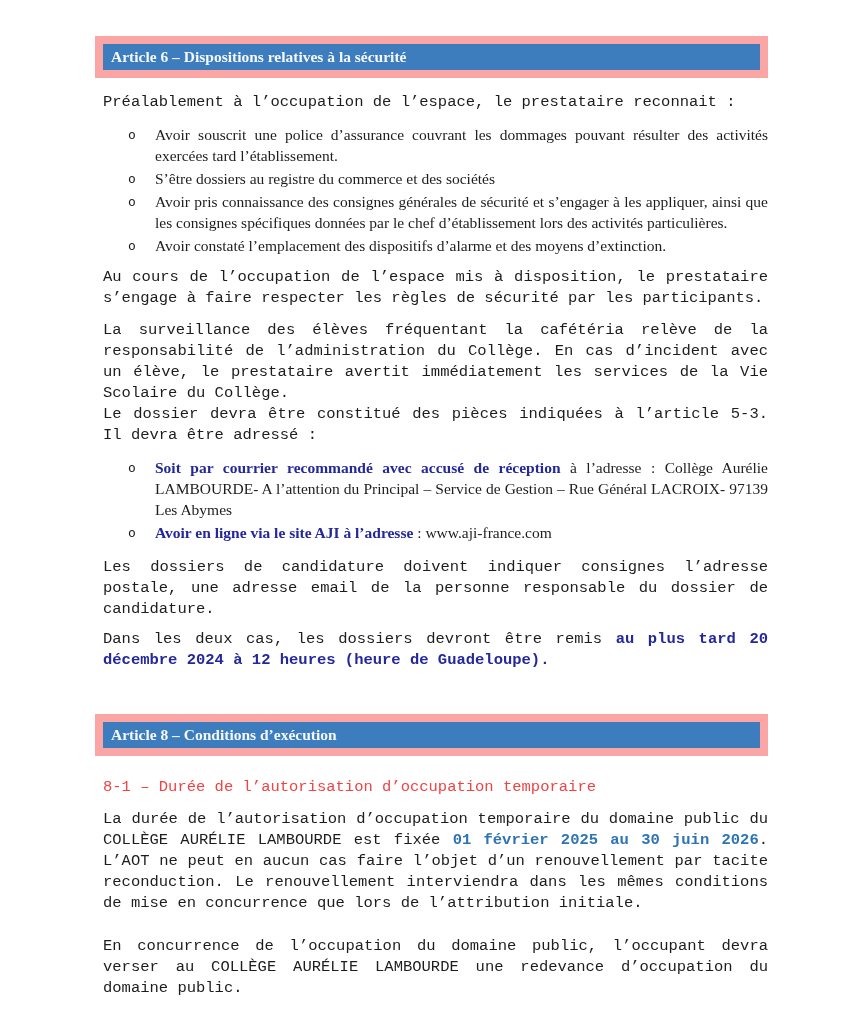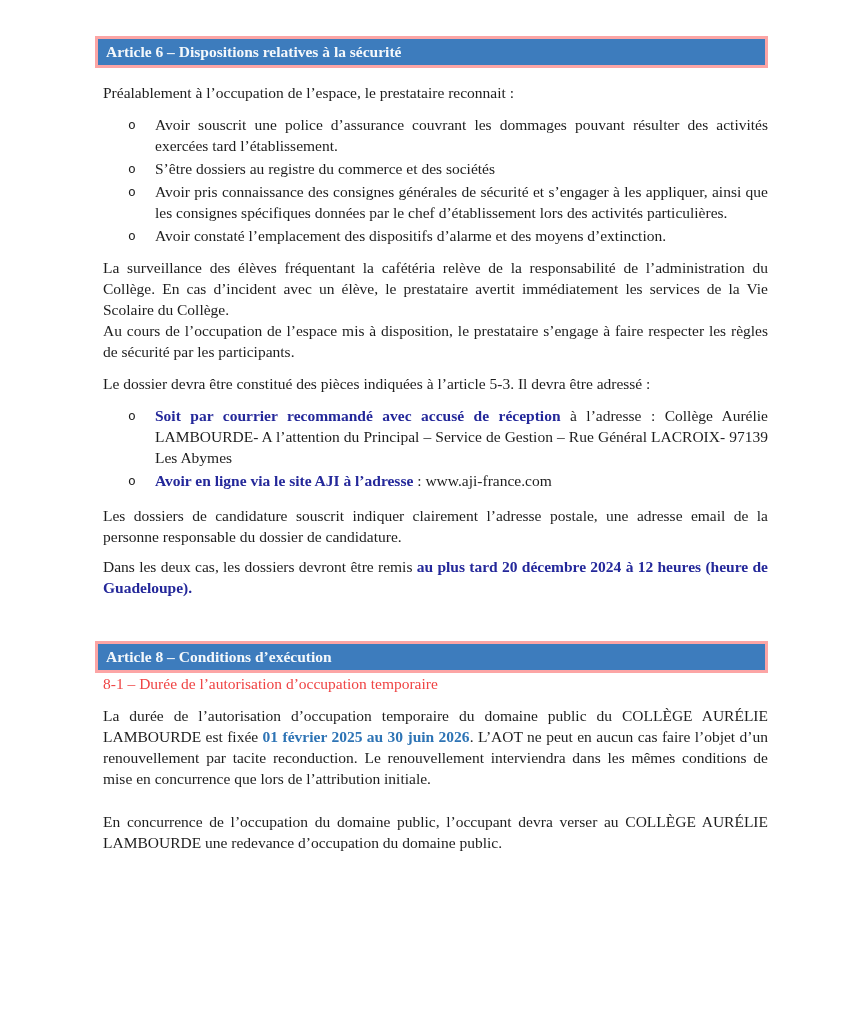"Article 6 – Dispositions relatives" .bar { border: 3px solid #fca5a5 -> 8px solid #fca5a5 }
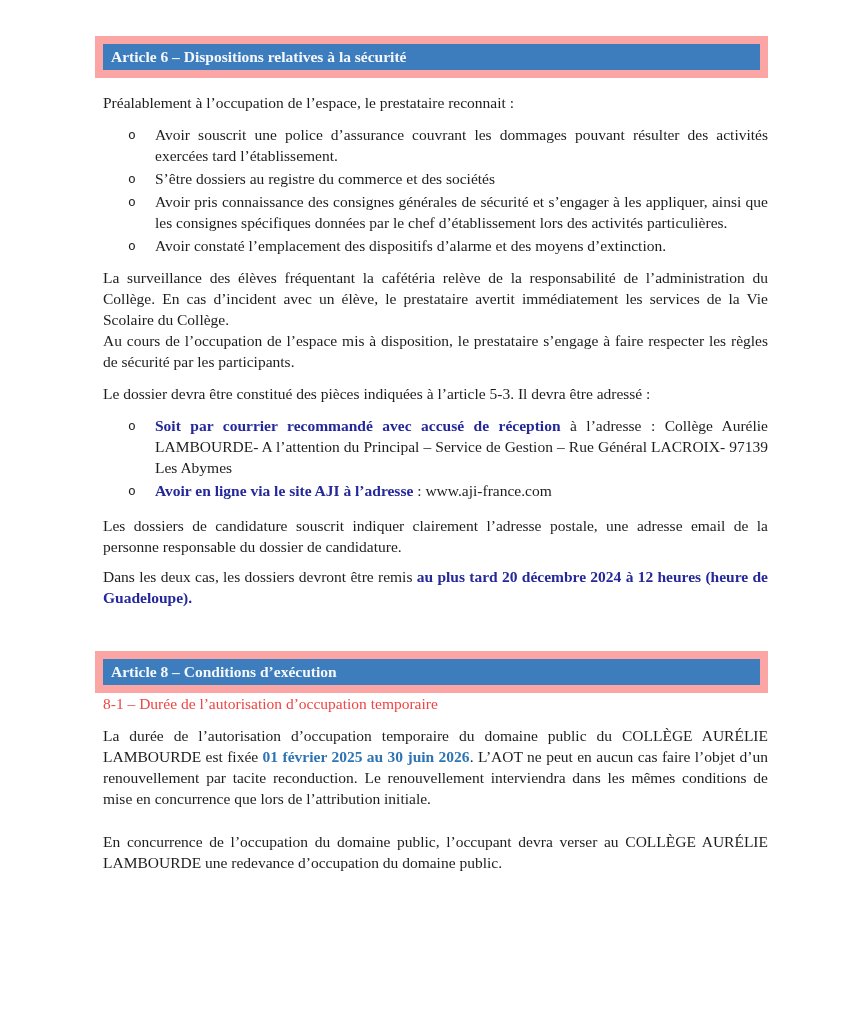"Préalablement à l’occupation de" .para { font-family: none -> Liberation Mono, monospace }
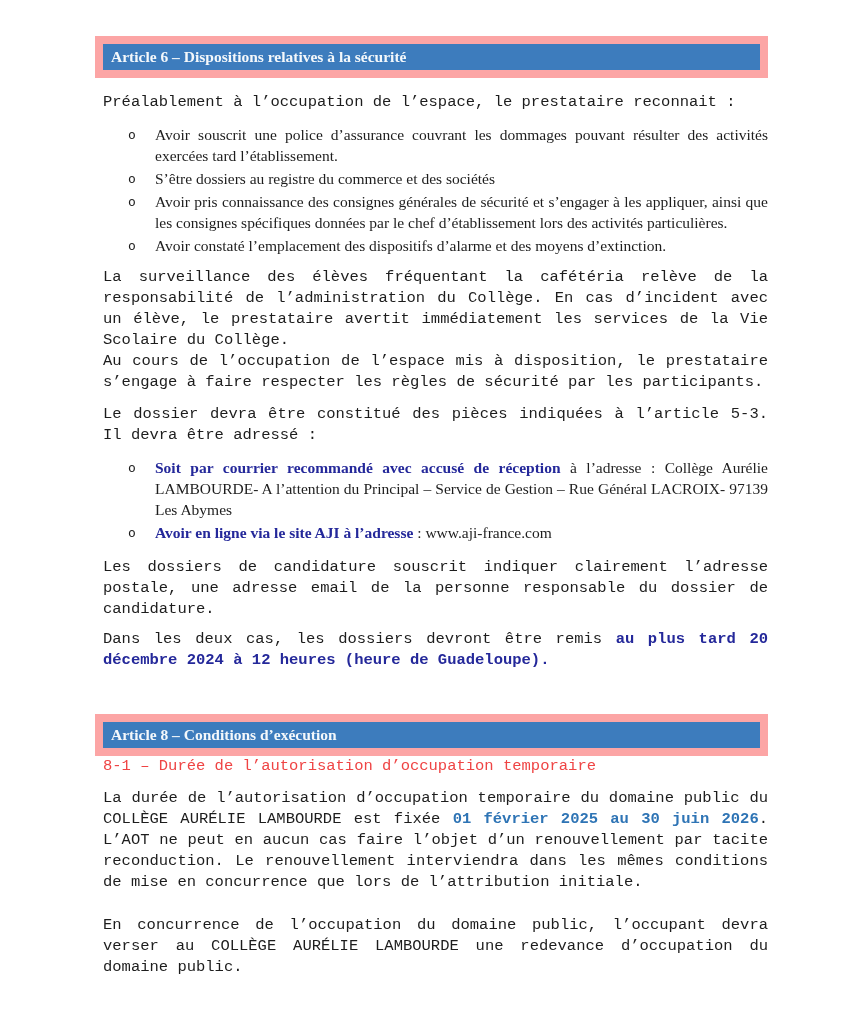"La surveillance des élèves fréquentant" p.para { order: before "Au cours de l’occupation de" -> after "Au cours de l’occupation de" }
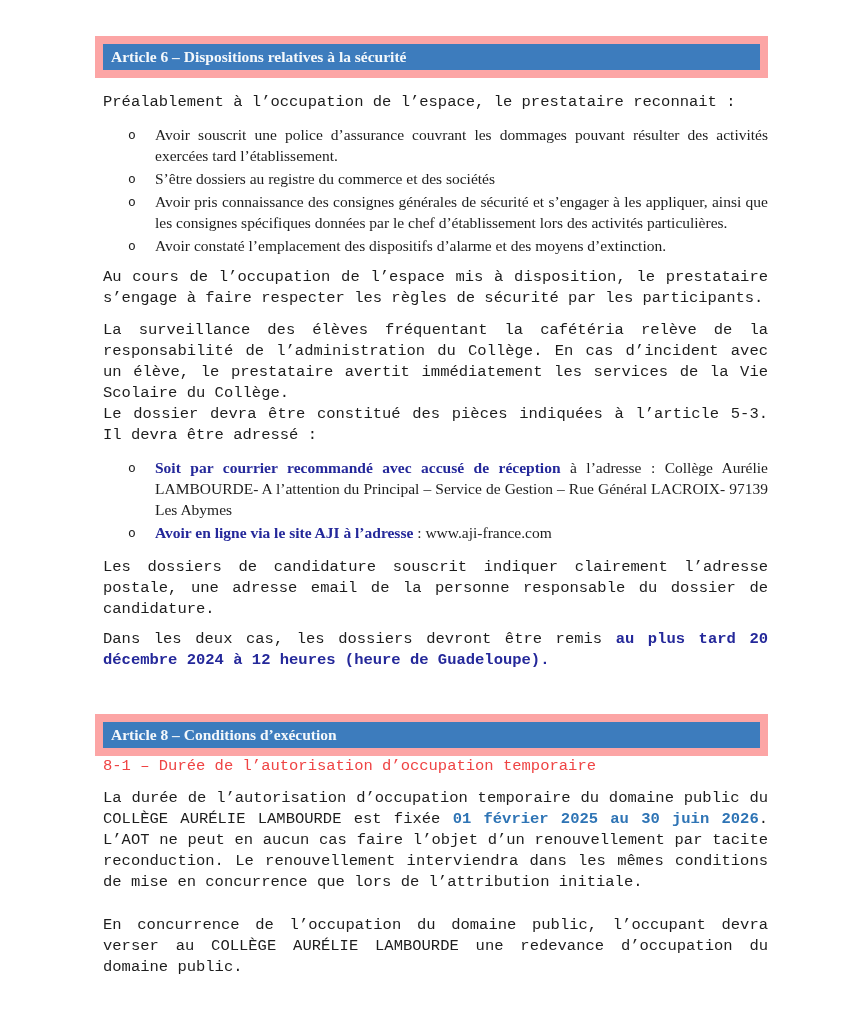"Les dossiers de candidature souscrit" p.para { text: souscrit indiquer clairement -> doivent indiquer consignes }
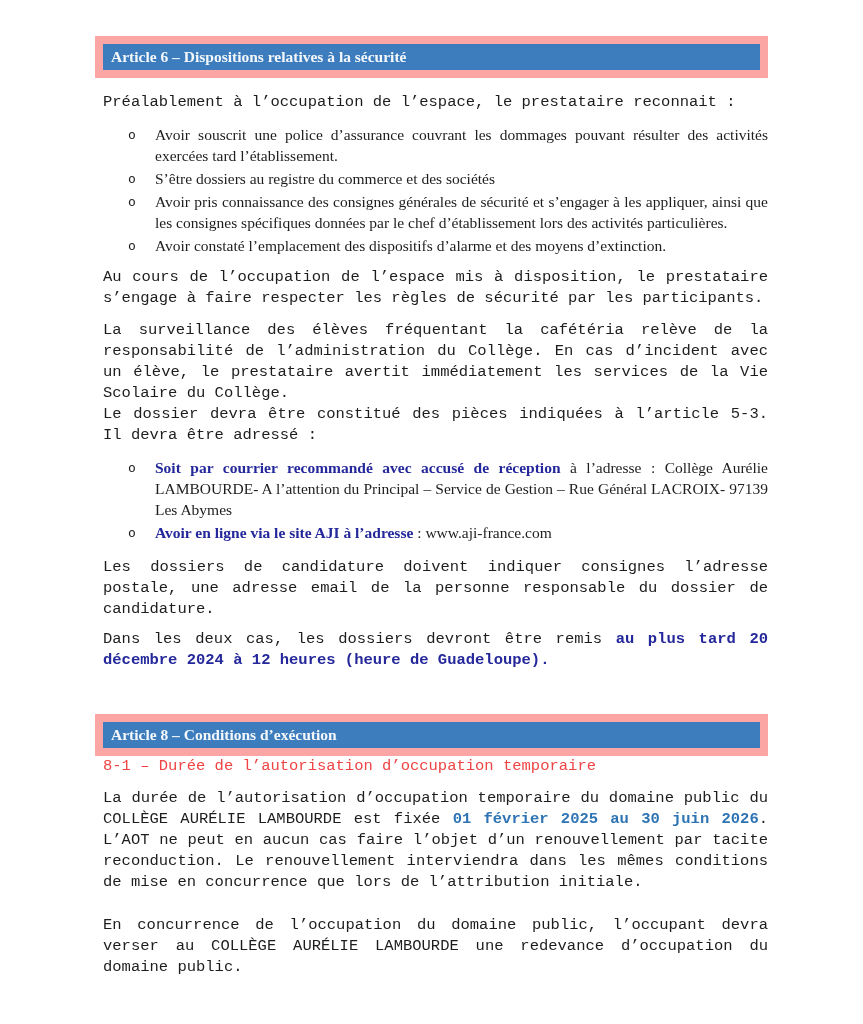"Article 8 – Conditions d’exécution" .bar-a8 { margin-bottom: none -> 21px }
